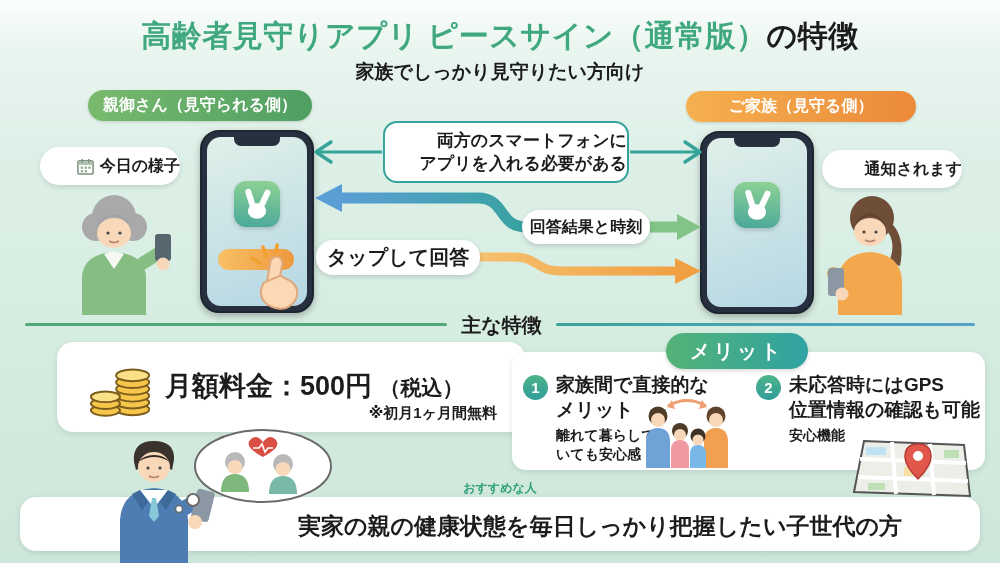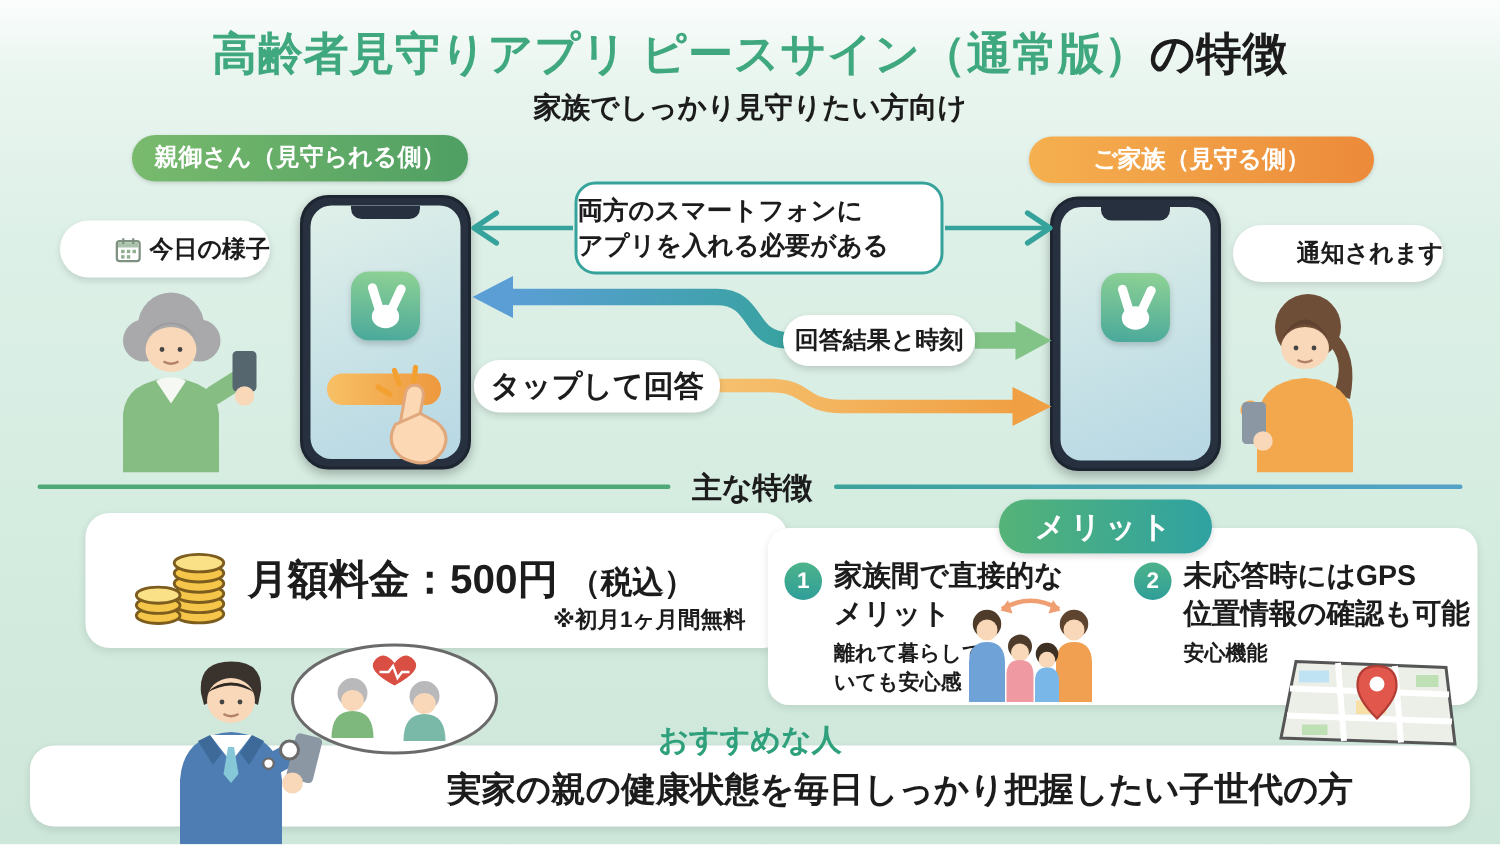"両方のスマートフォンに" .info-box { align-items: flex-start -> flex-end }
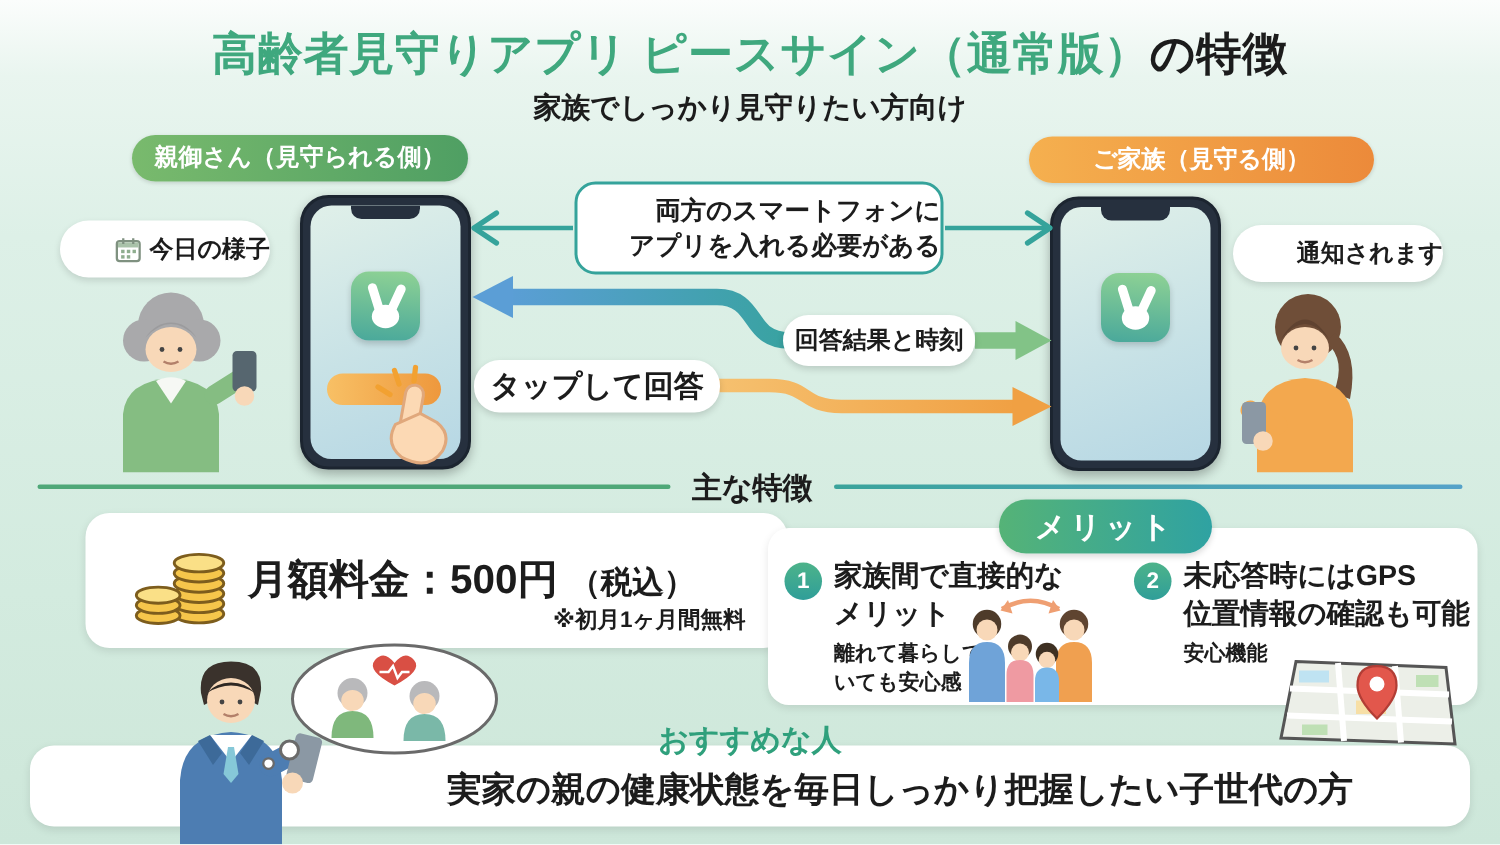"おすすめな人" .recommend-label { font-size: 20px -> 12px }
